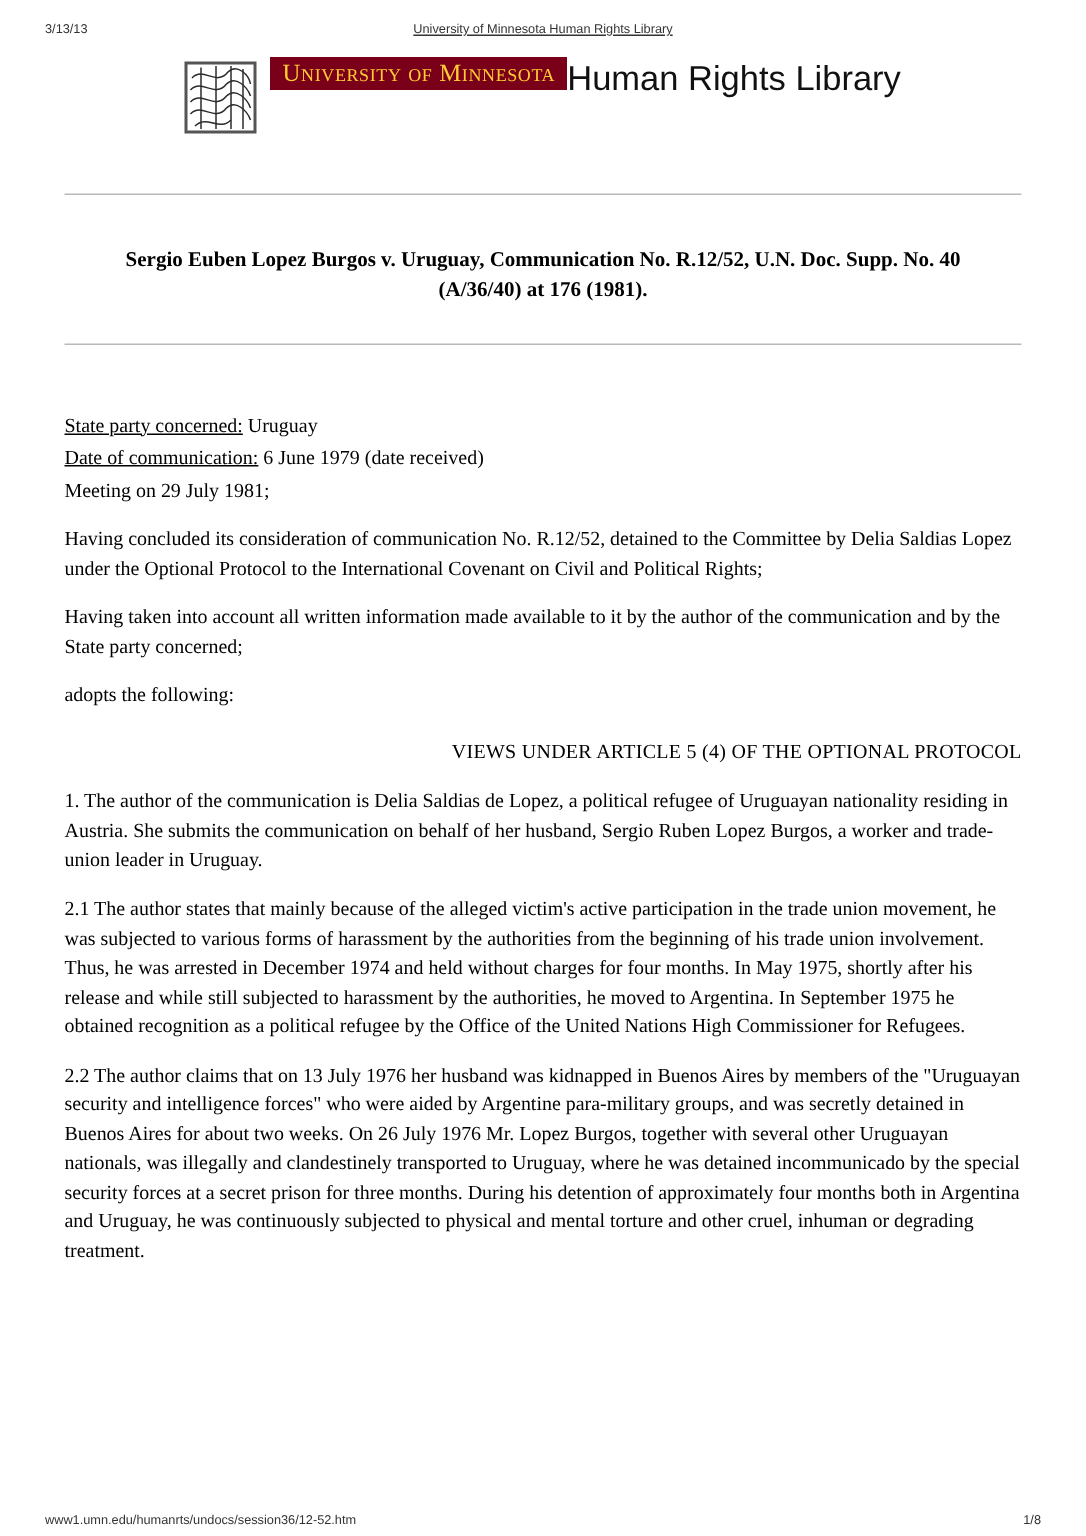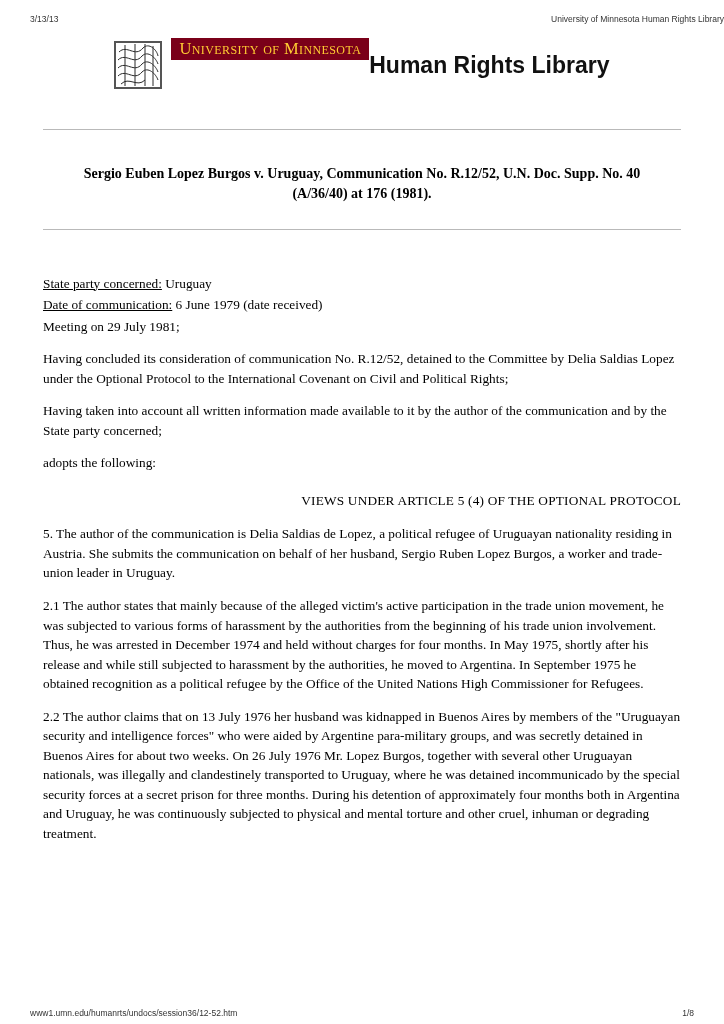"University of Minnesota Human Rights" .print-header .title { text-align: right -> center; text-decoration: none -> underline }
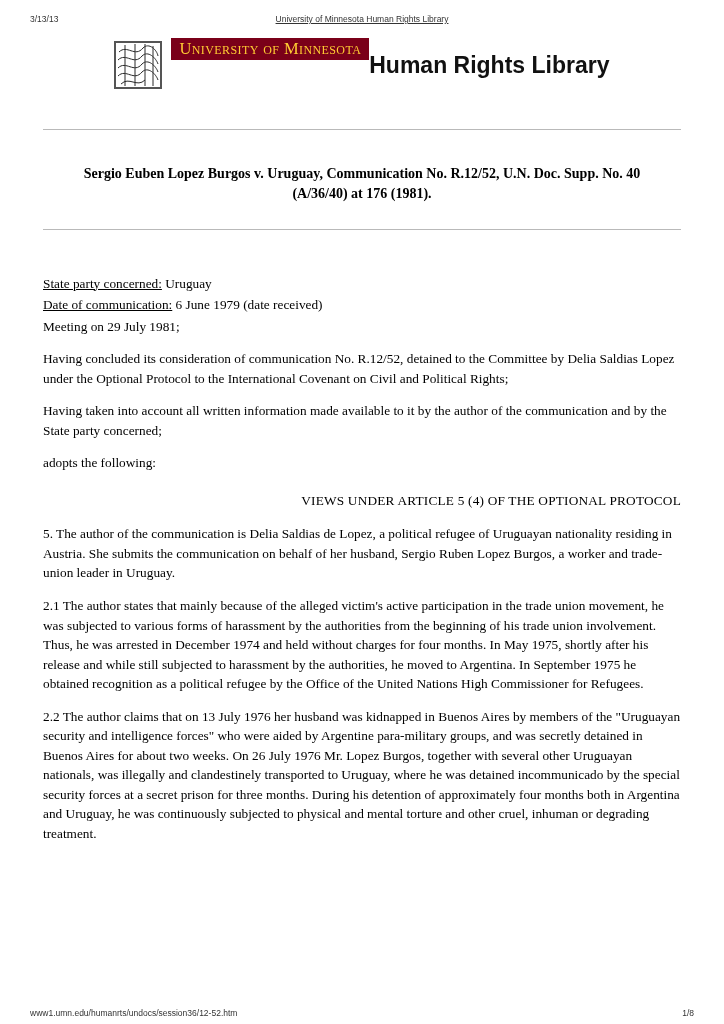"Human Rights Library" .logo-sub { font-weight: bold -> none; margin-top: 15px -> 2px }
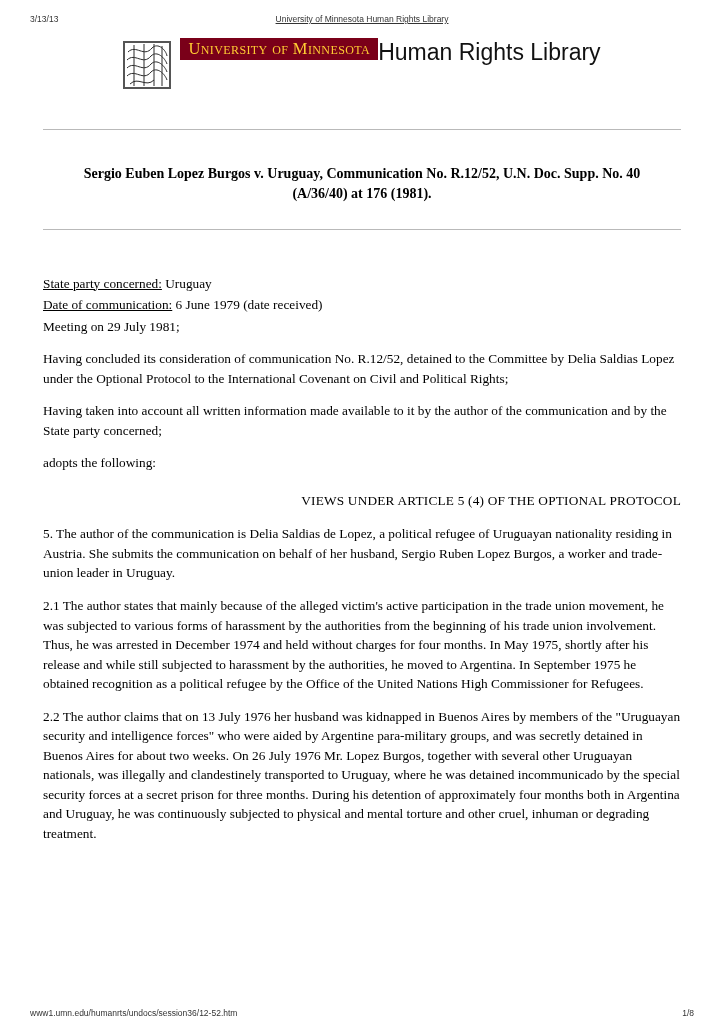"5. The author of the" p.para { text: 5 -> 1 }
